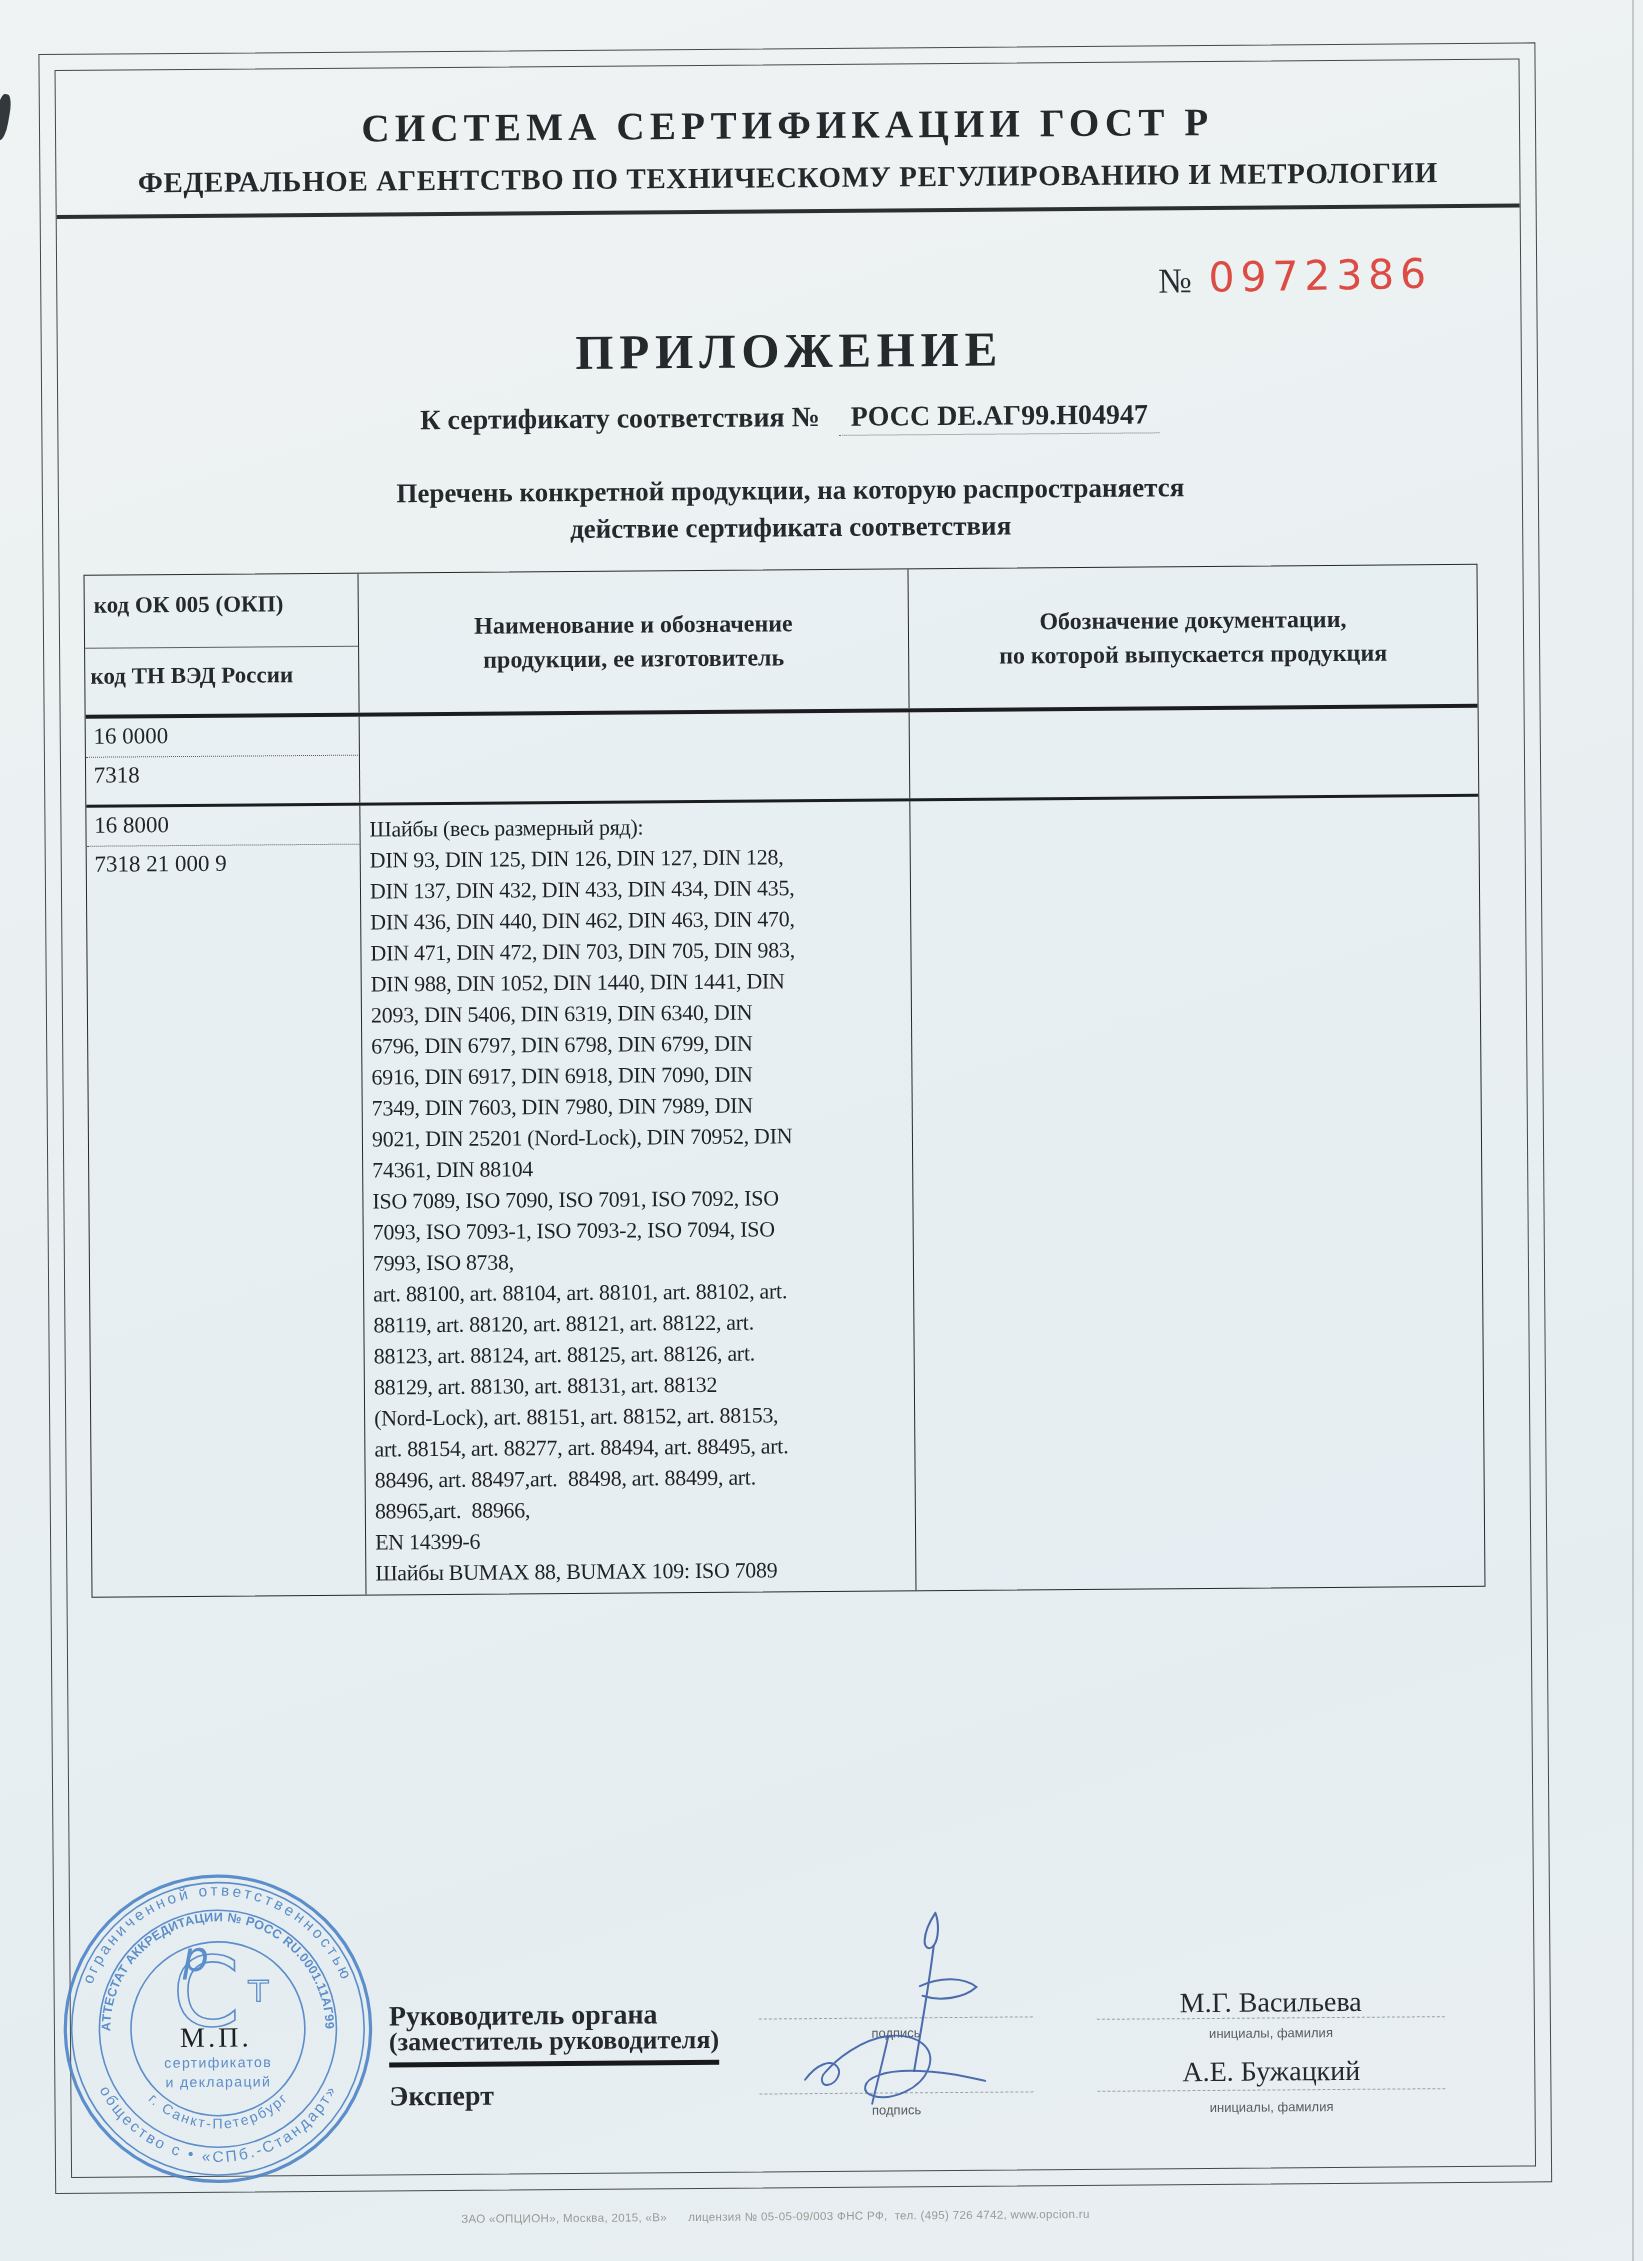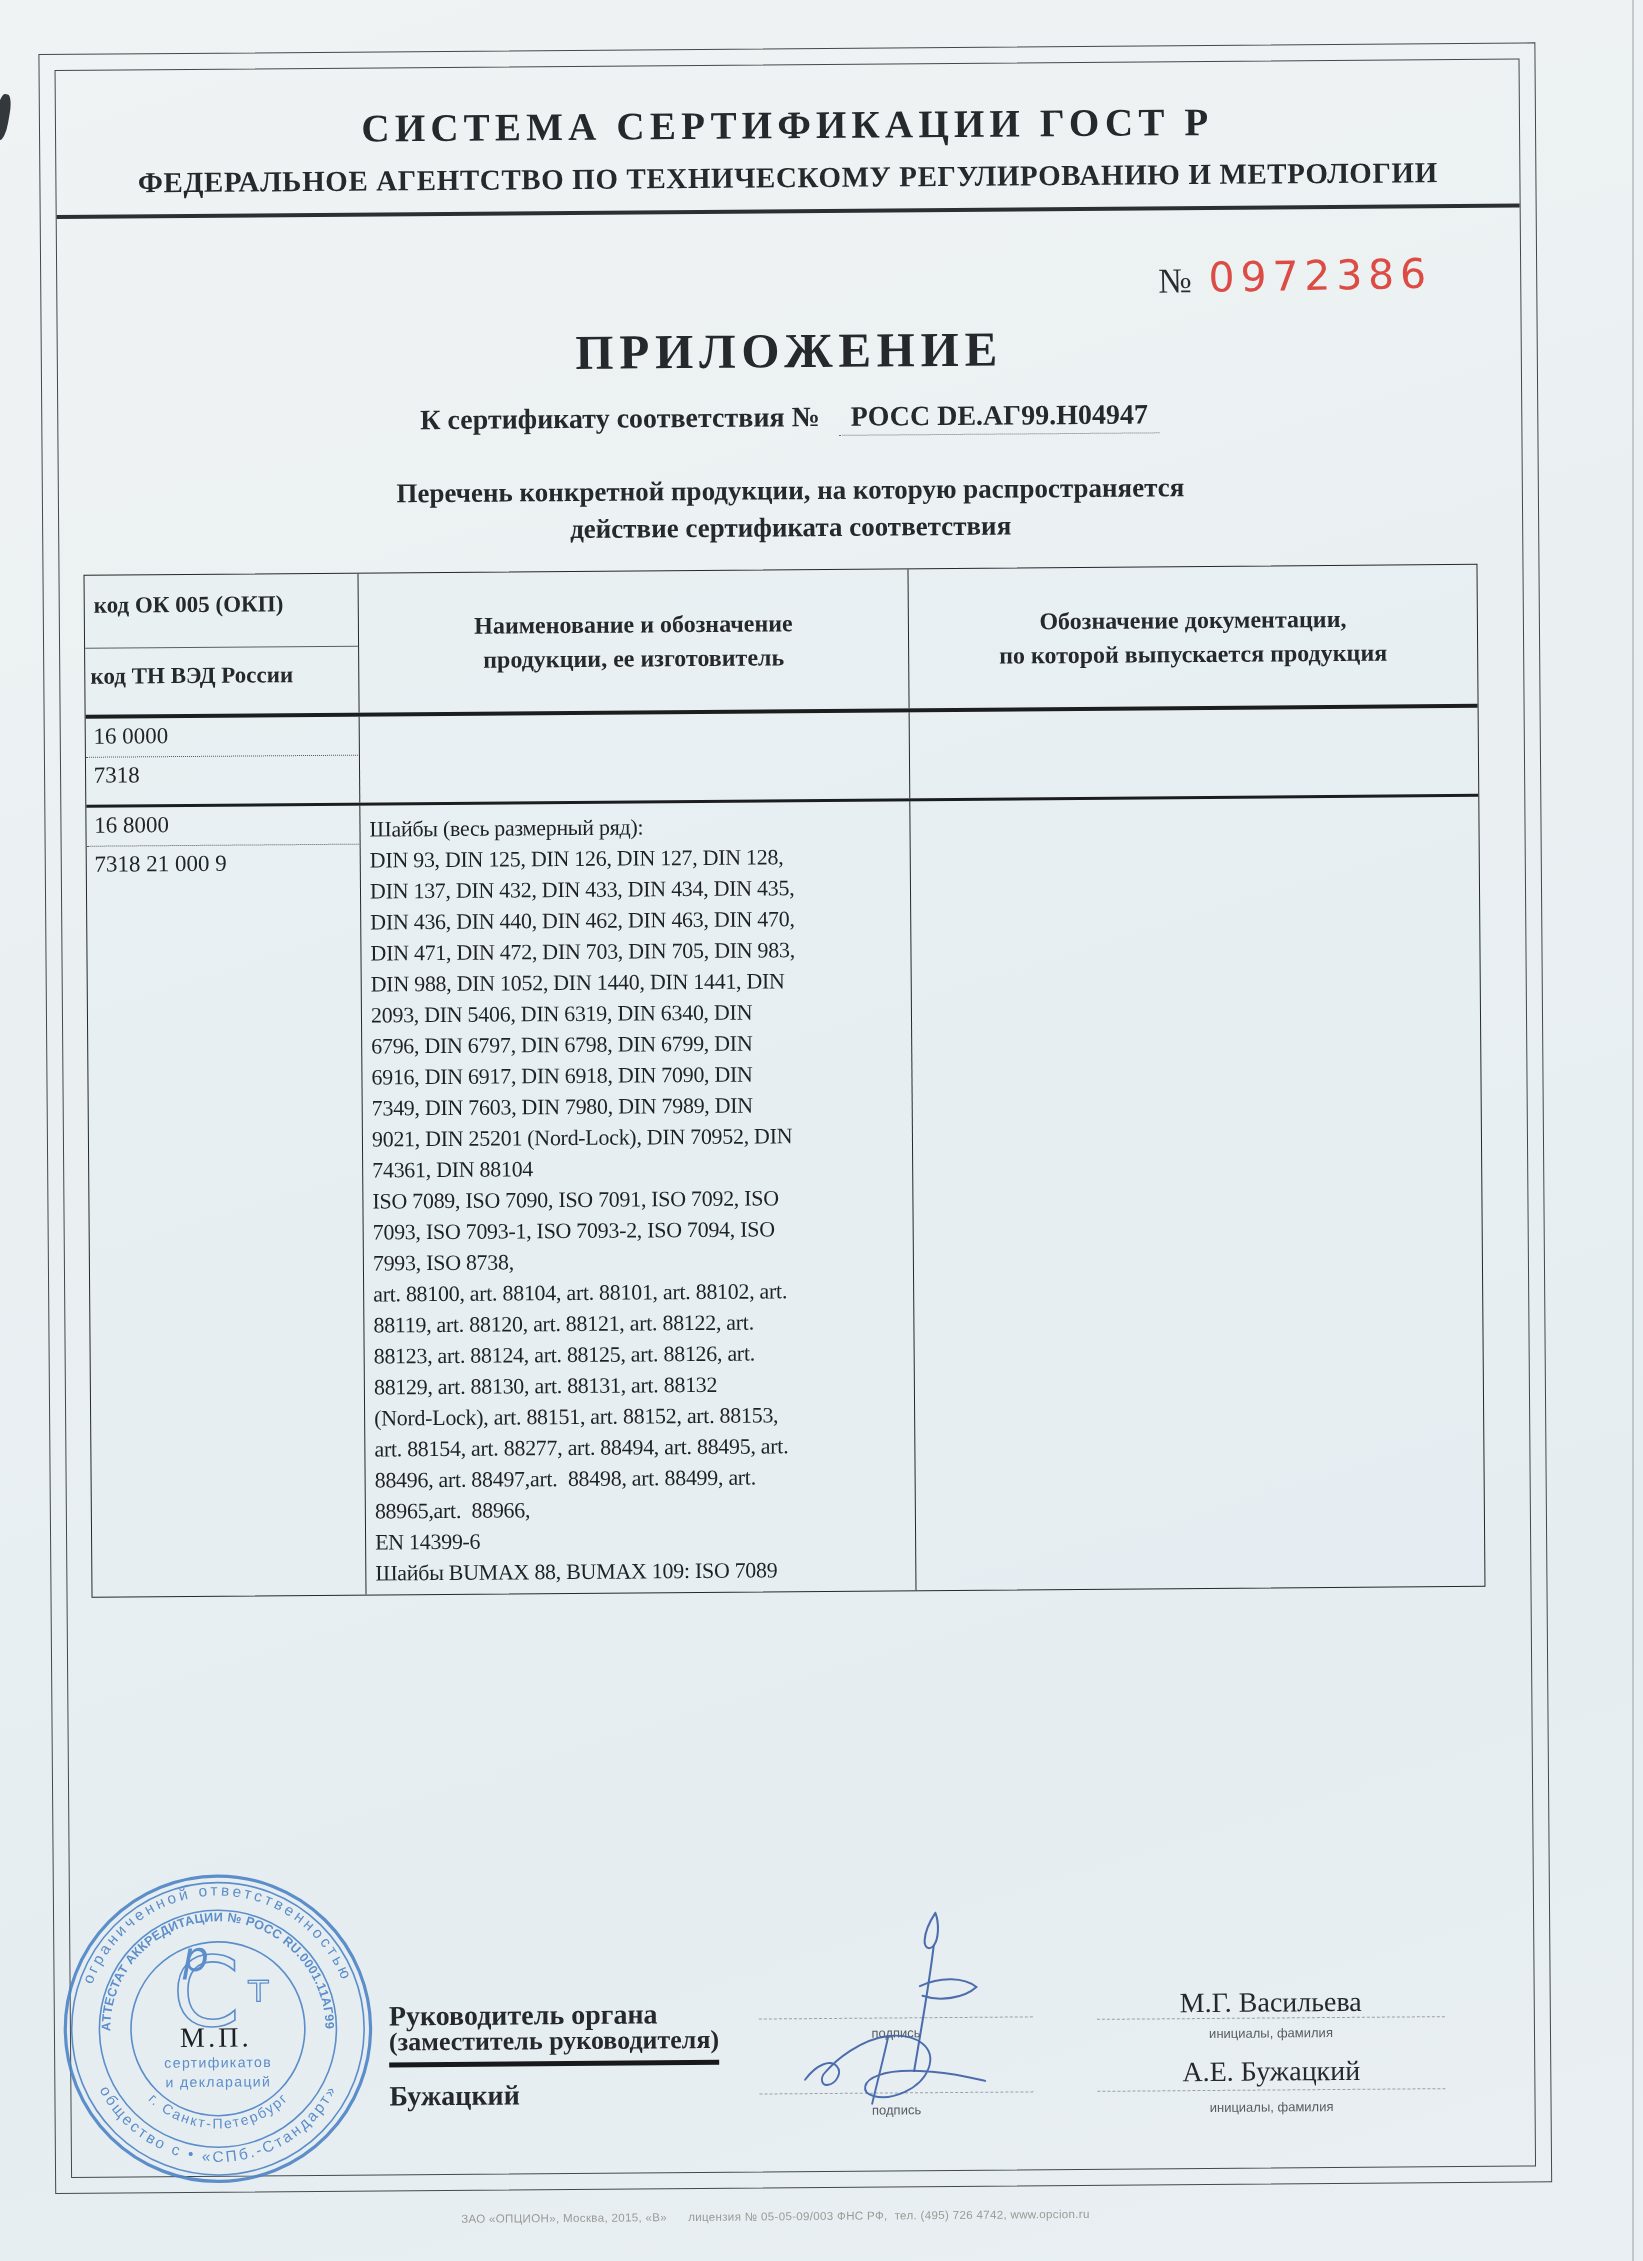"Бужацкий" div.role { text: Бужацкий -> Эксперт }
